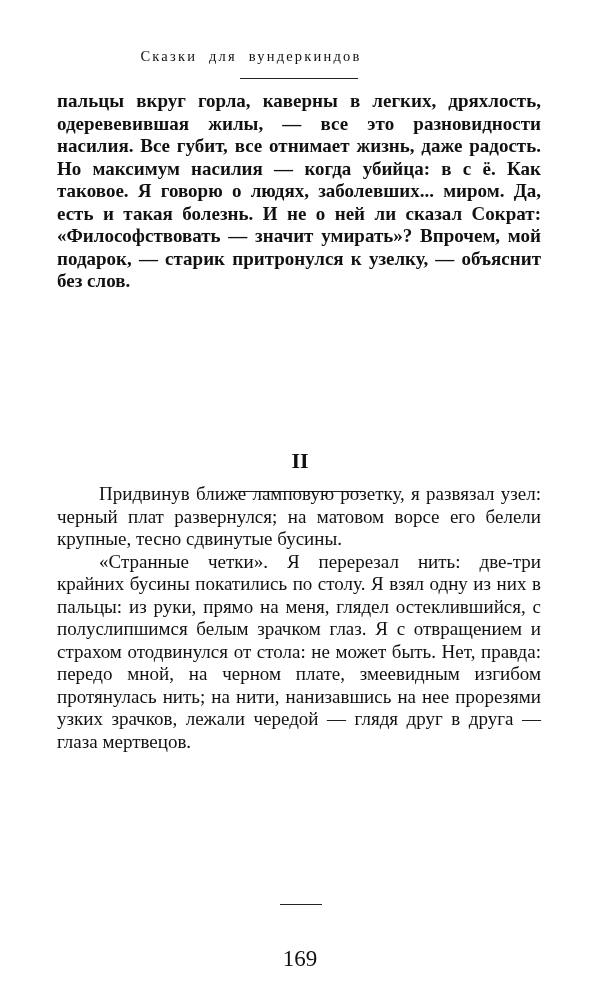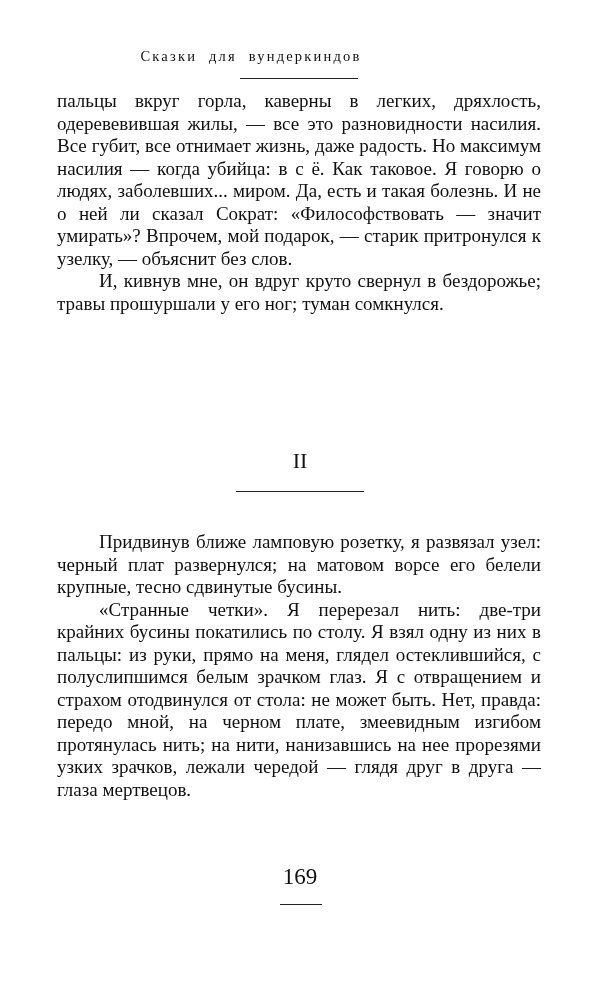"пальцы вкруг горла, каверны в" .block1 { font-weight: none -> bold }
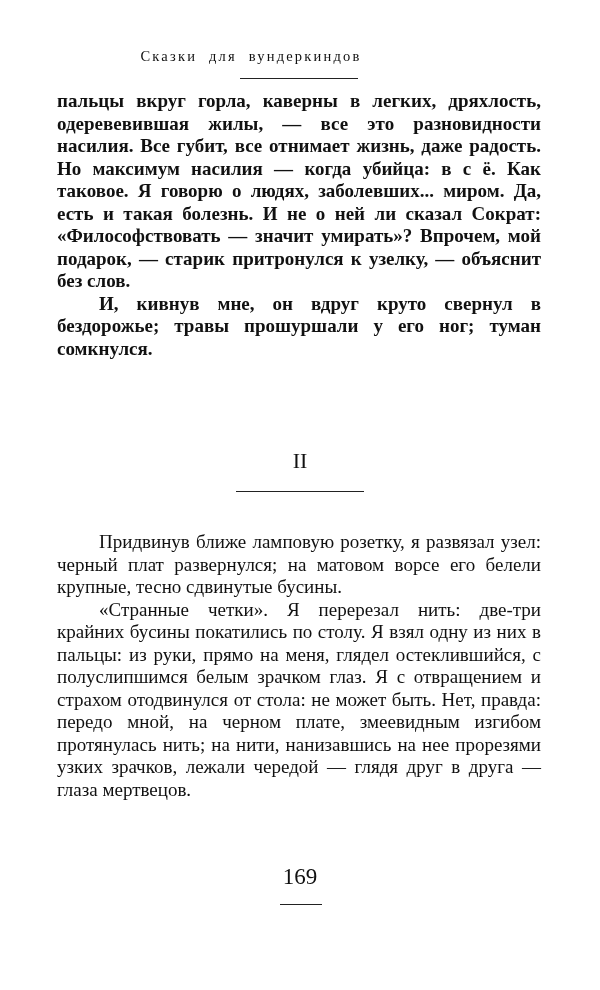"И, кивнув мне, он вдруг" p.indent { html: <p>И, кивнув мне, он вдруг круто свернул в бездорожье; травы прошуршали у его ног; туман сомкнулся.</p> -> none }
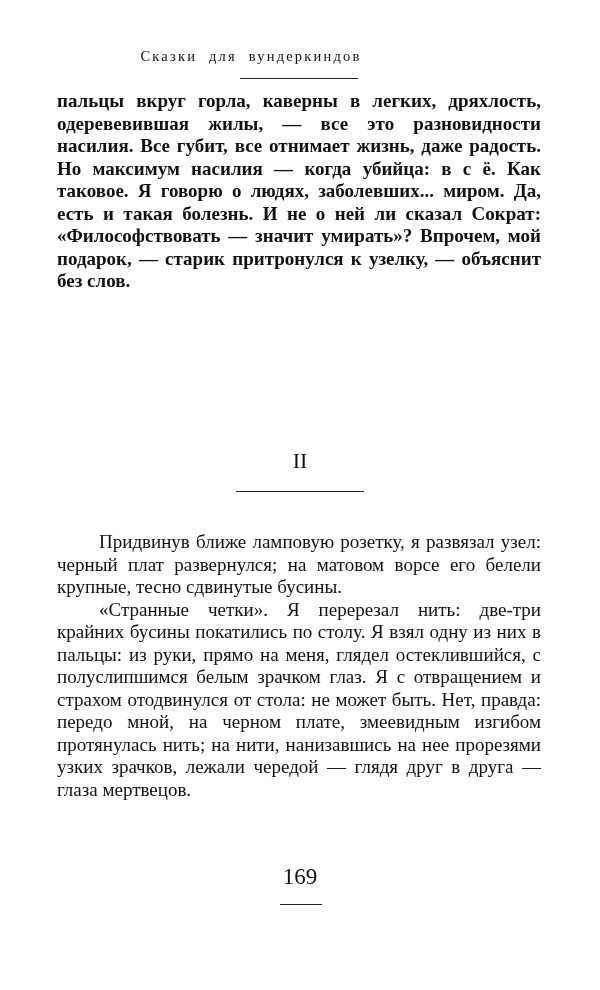"II" .section-num { font-weight: normal -> bold }
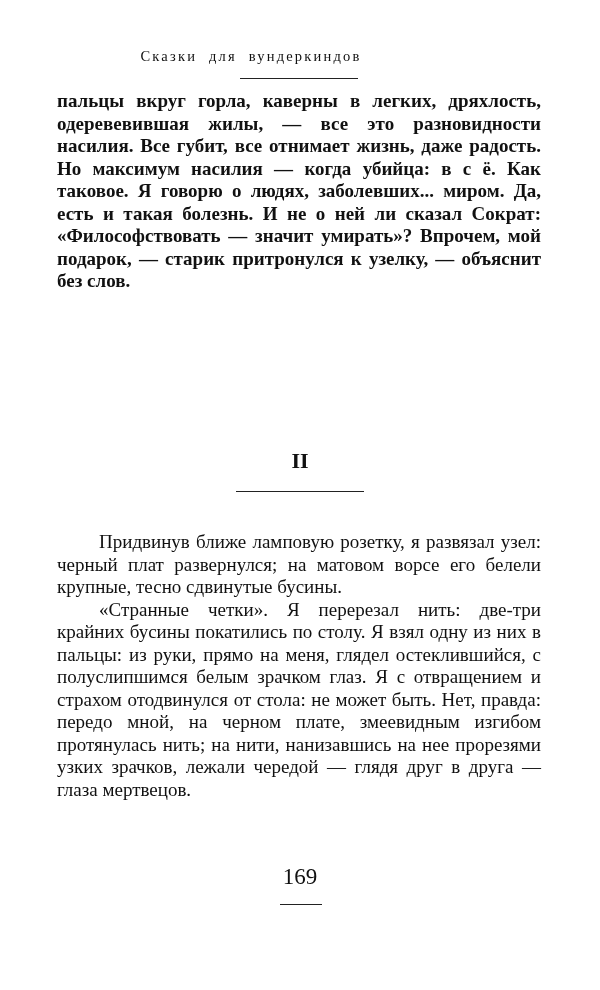"Придвинув ближе ламповую розетку, я" .block2 { top: 531px -> 483px }
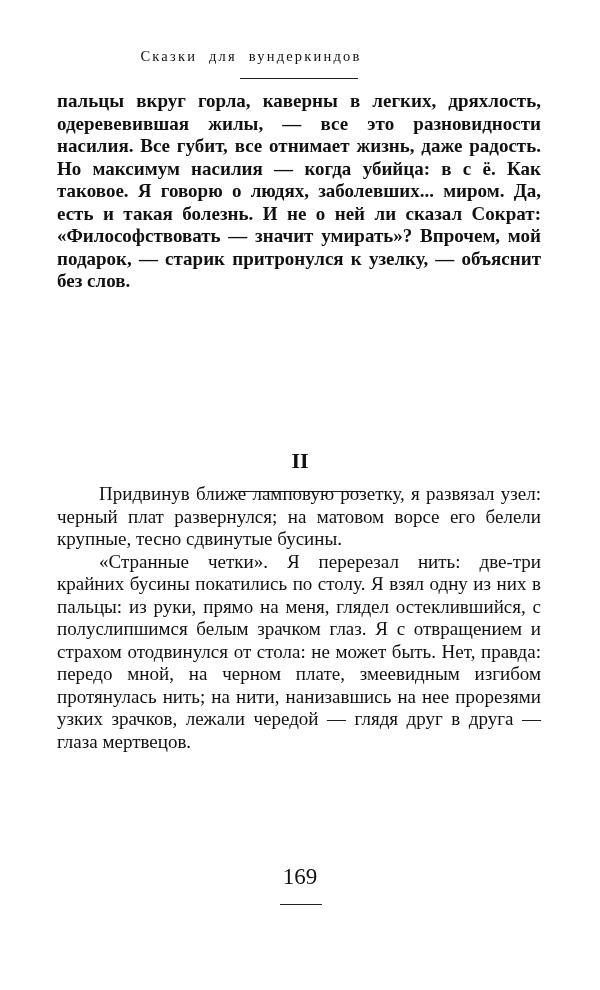"169" .folio { top: 864px -> 946px }
